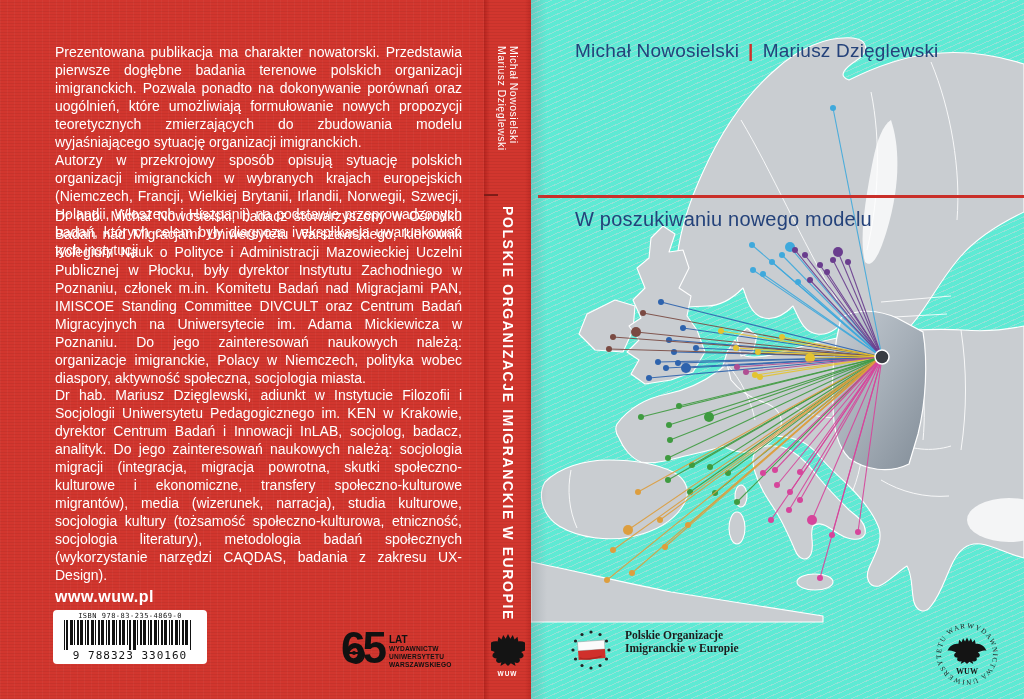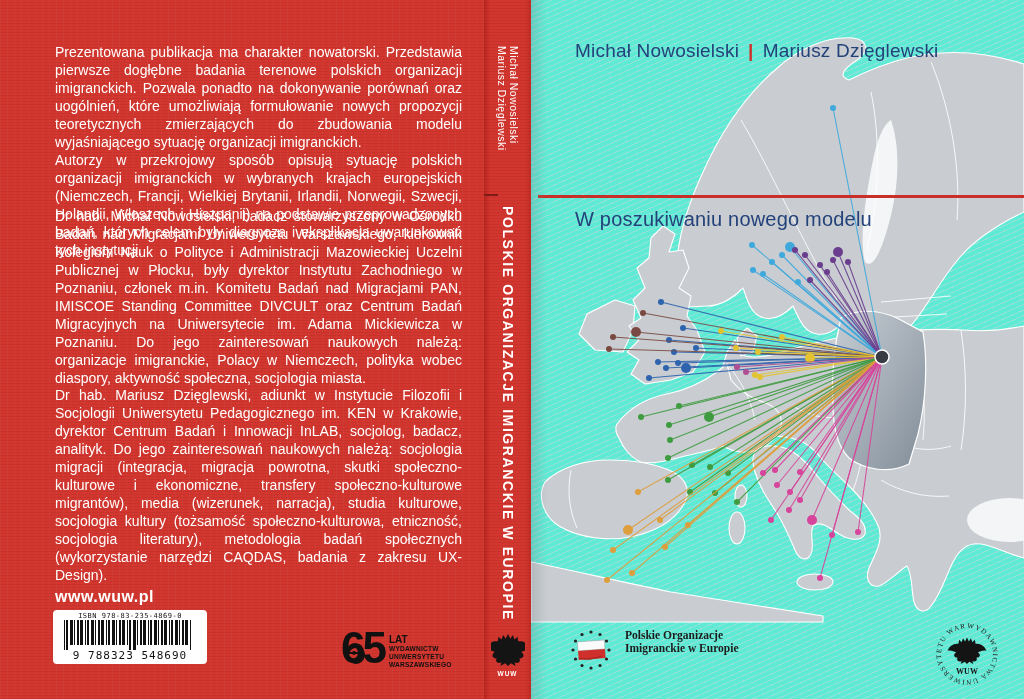"9 788323 548690" div.barcode-num { text: 548690 -> 330160 }
